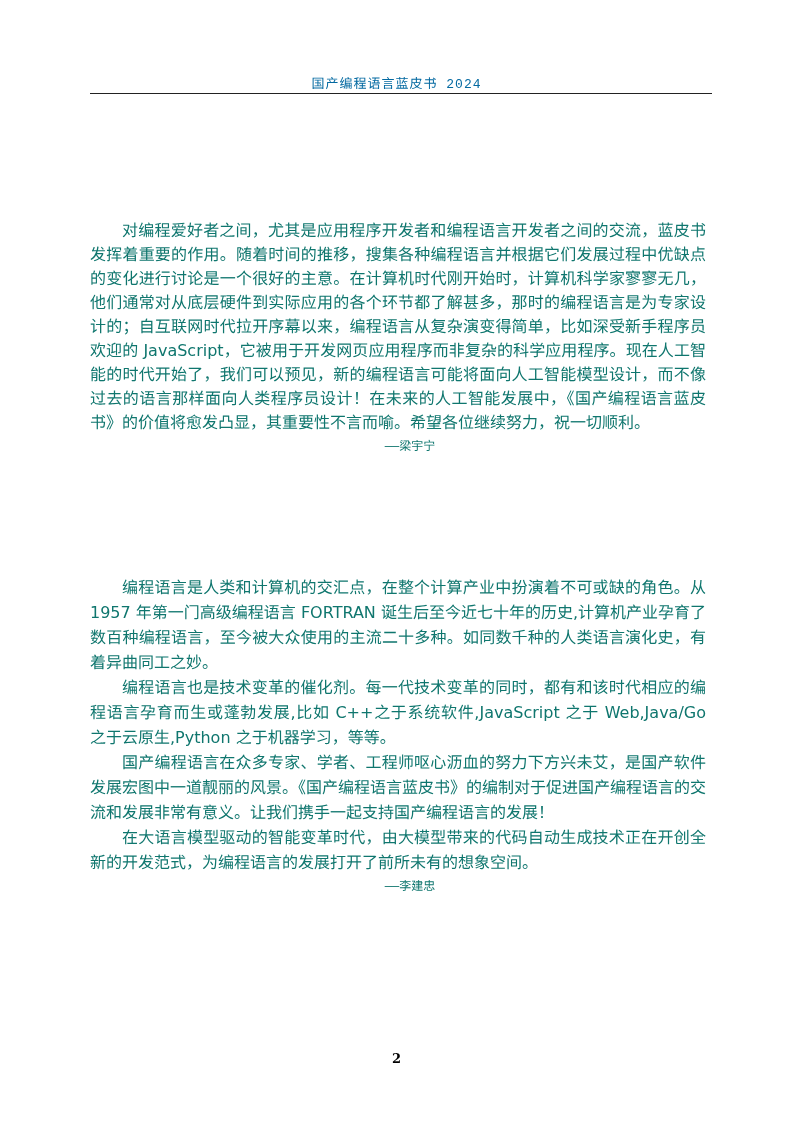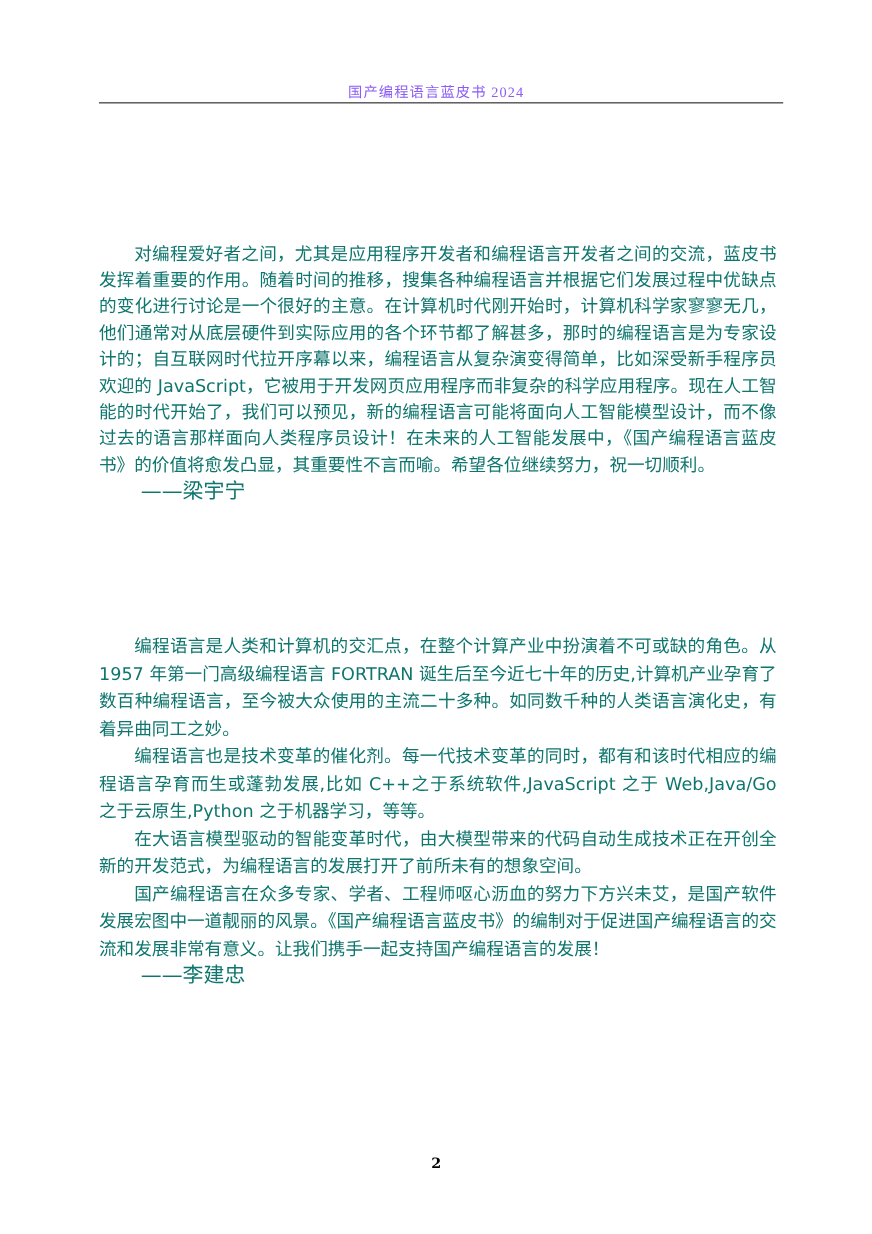"国产编程语言蓝皮书 2024" .doc-header-title { color: #8b5cf6 -> #0369a1; font-family: Liberation Serif, serif -> Liberation Mono, monospace }
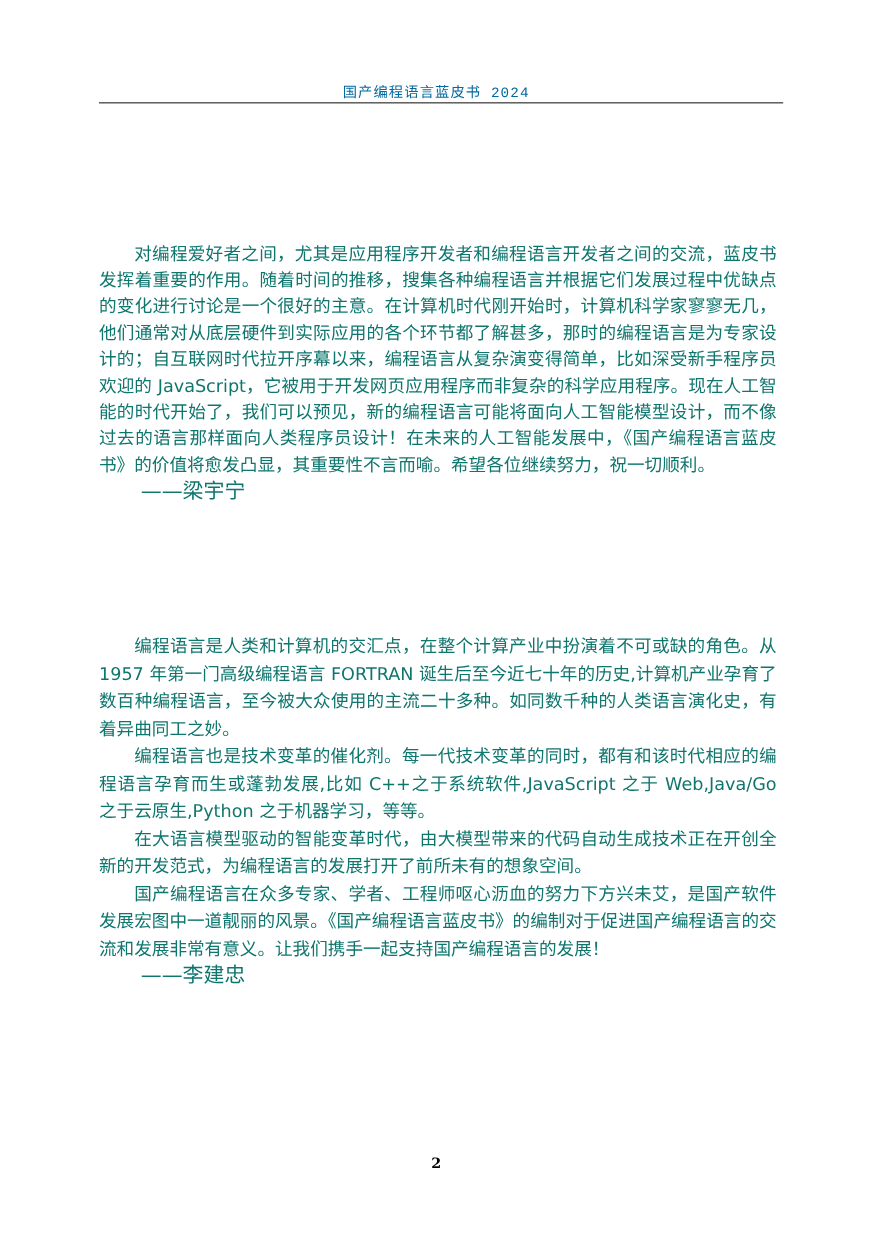"——梁宇宁" .signature { font-family: none -> Liberation Mono, monospace; font-size: 19px -> 12px; text-align: left -> center }
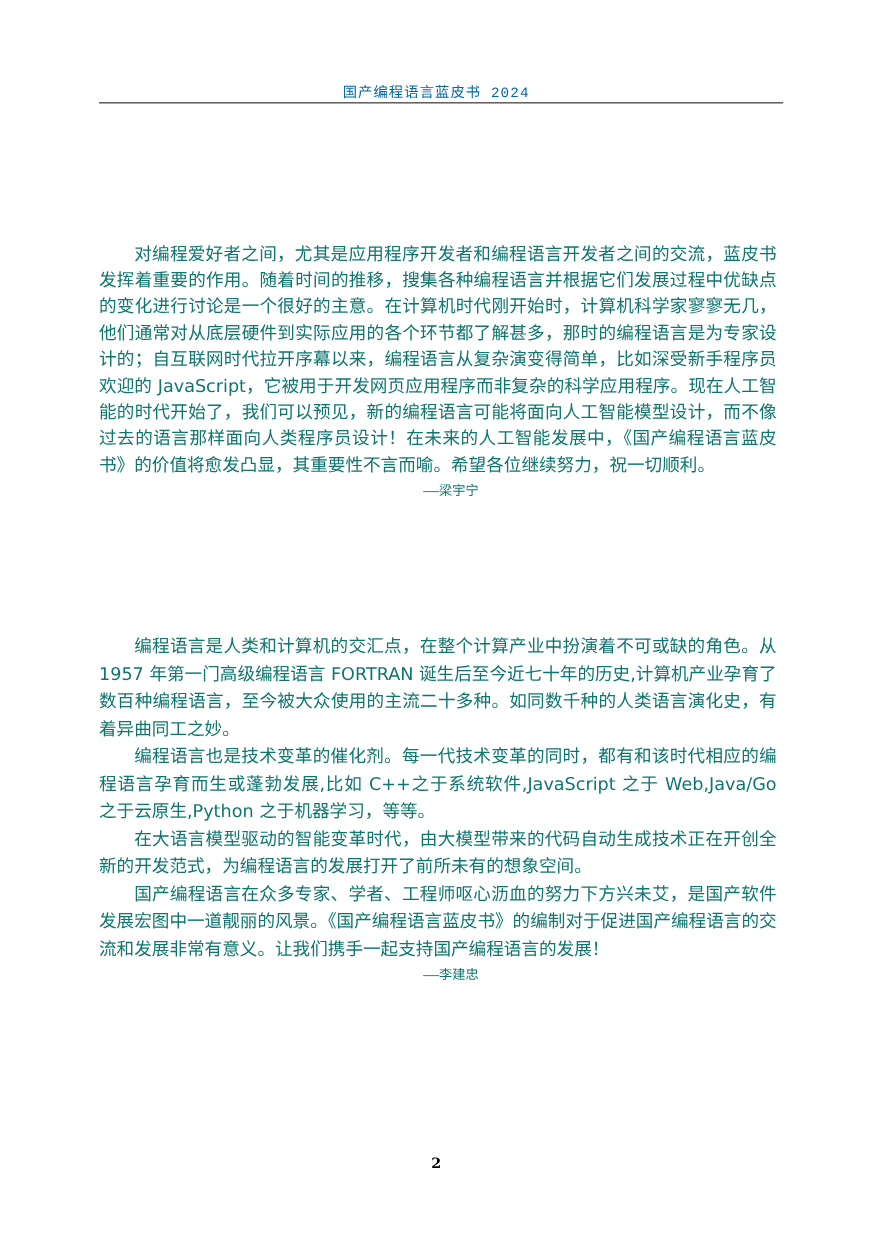"在大语言模型驱动的智能变革时代，由大模型带来的代码自动生成技术正在开创全新的开发" p { order: before "国产编程语言在众多专家、学者、工程师呕心沥血的努力下方兴未艾，是国产软件发展宏图" -> after "国产编程语言在众多专家、学者、工程师呕心沥血的努力下方兴未艾，是国产软件发展宏图" }
